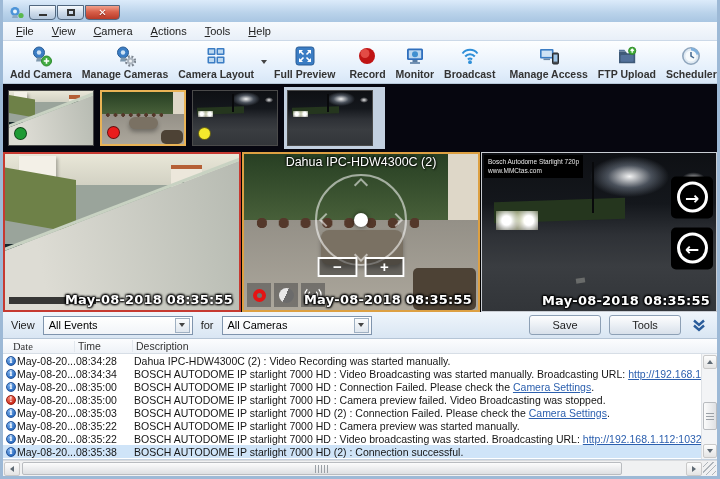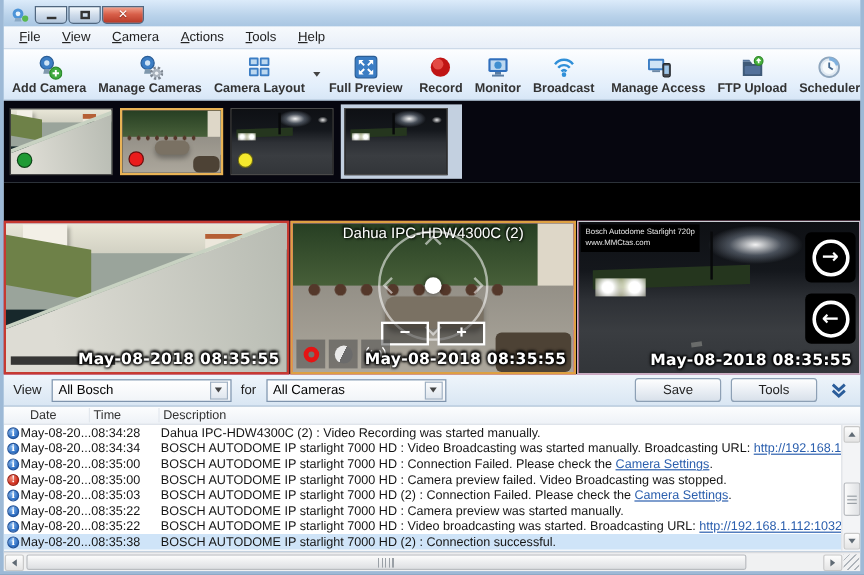"Dahua IPC-HDW4300C (2)" .cam { background: #ec4899 -> #0369a1; margin-top: 32px -> none }
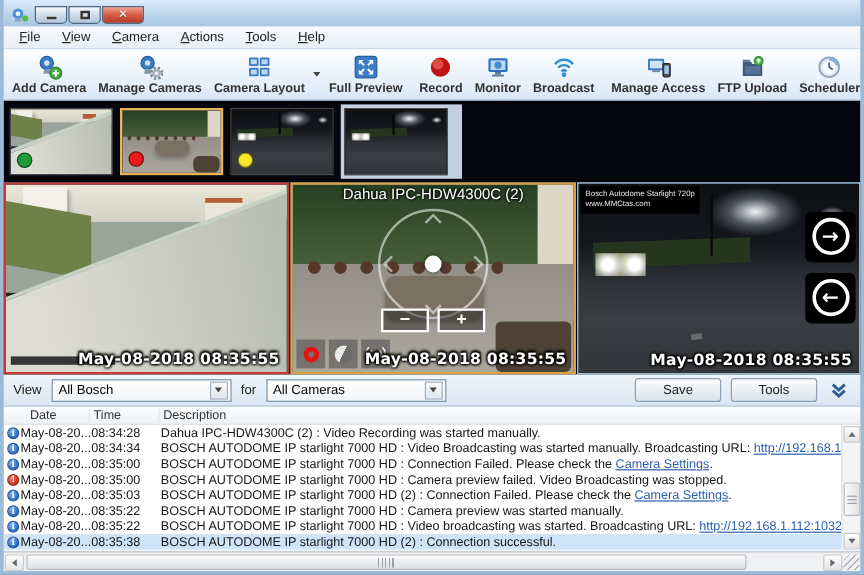"All Bosch" span { text: Bosch -> Events }
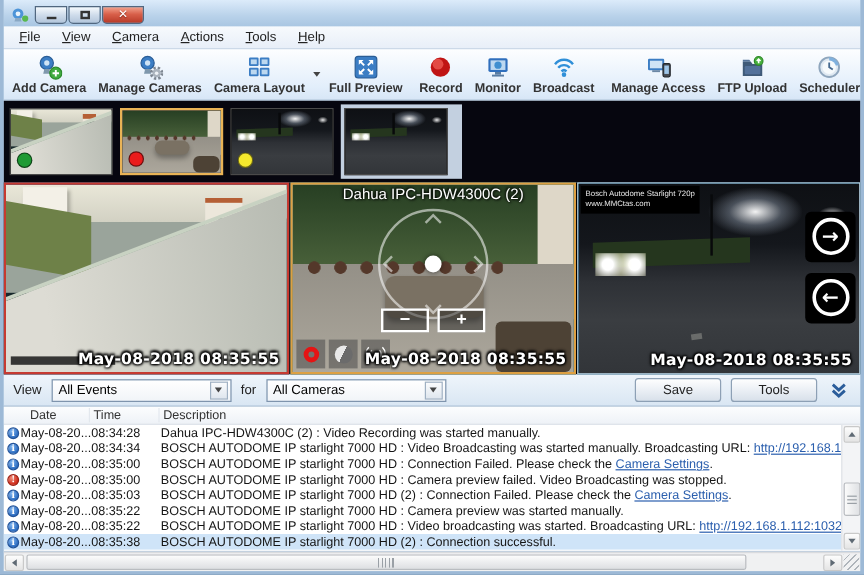"Date" .h-date { font-family: none -> Liberation Serif, serif; padding-left: 22px -> 10px }
